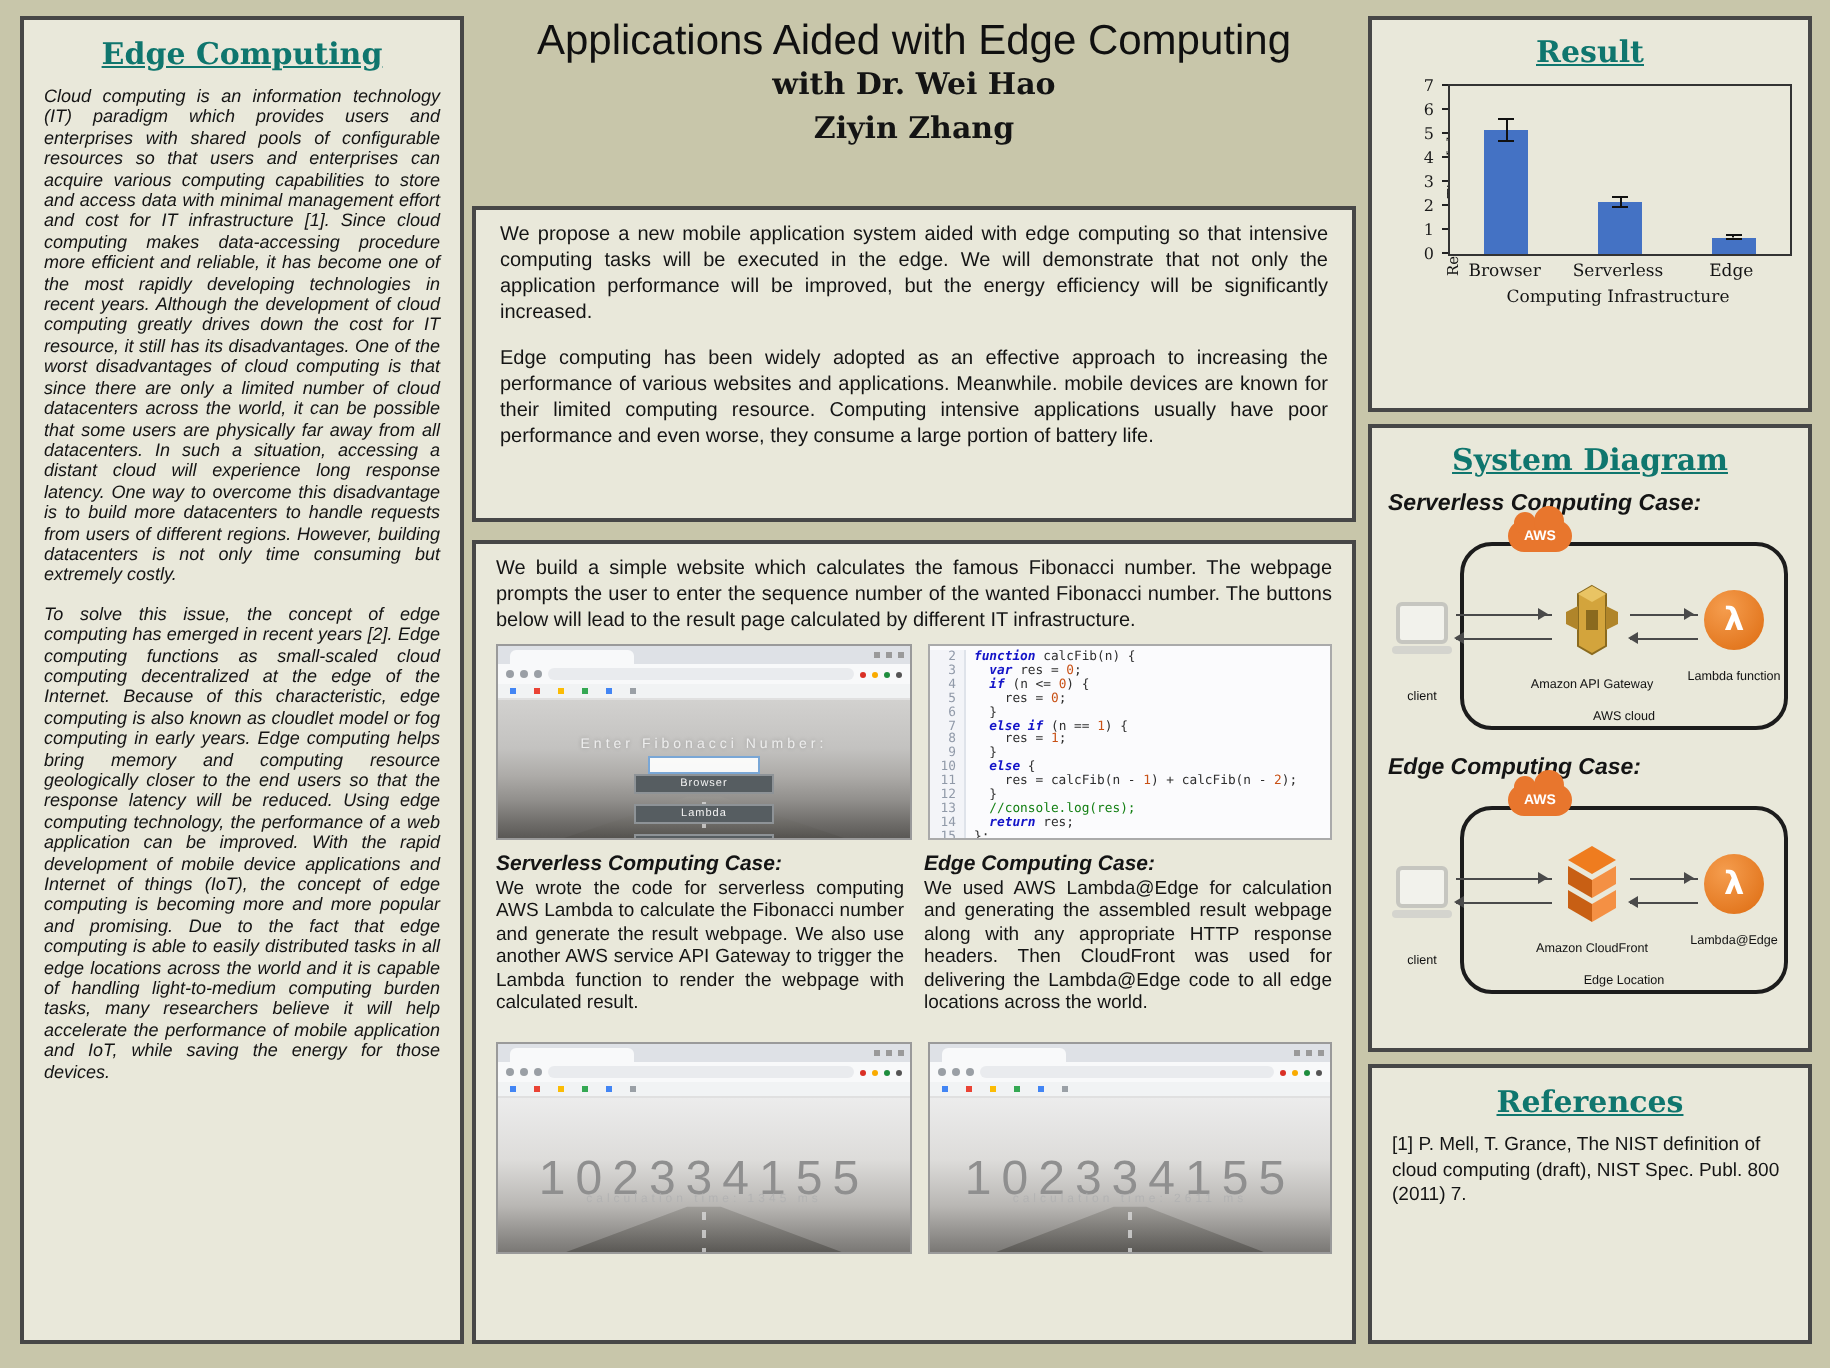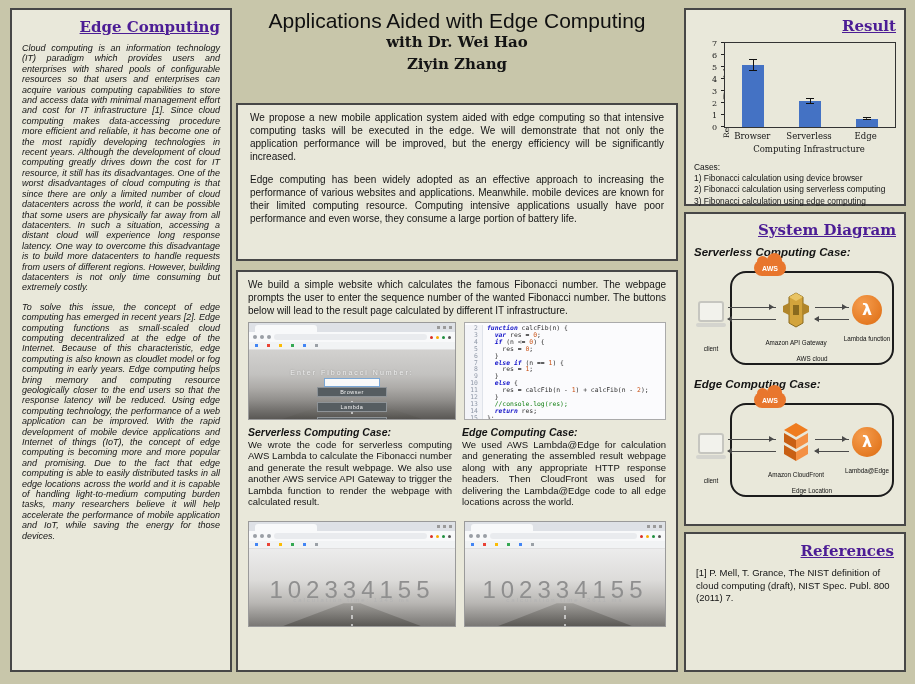"Edge Computing" .phead { color: #4c1d95 -> #0f766e; text-align: right -> center }
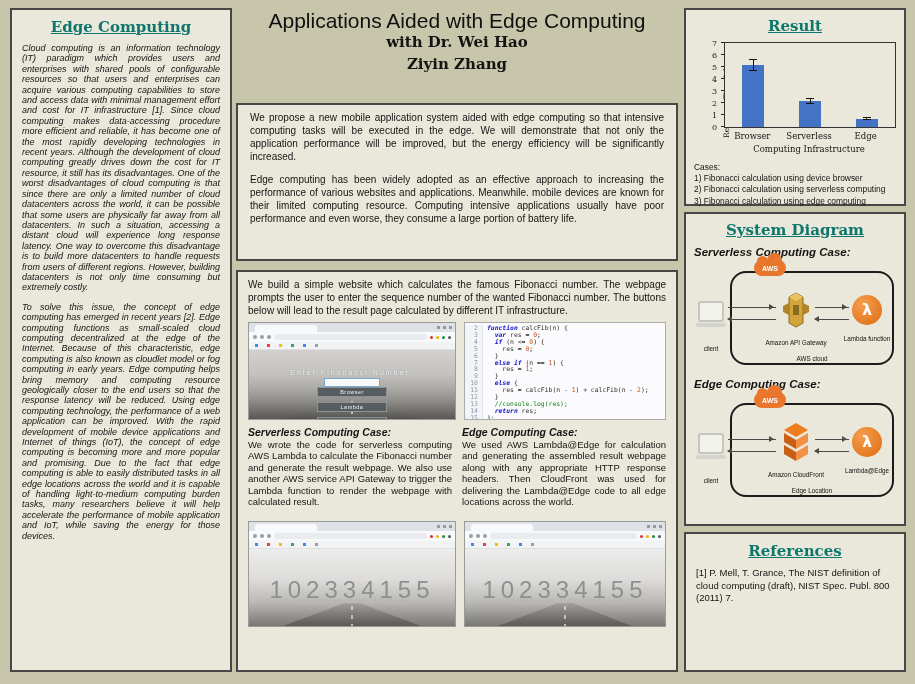"Cases:" div.cases { html: <div> <span>Cases:</span> <span>1) Fibonacci calculation using device browser</span> <span>2) Fibonacci calculation using serverless computing</span> <span>3) Fibonacci calculation using edge computing</span> </div> -> none }
